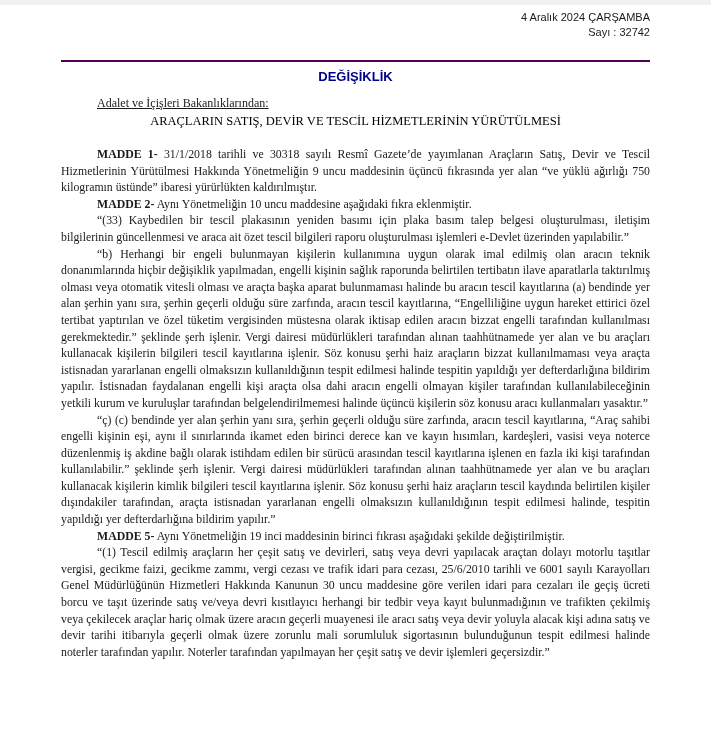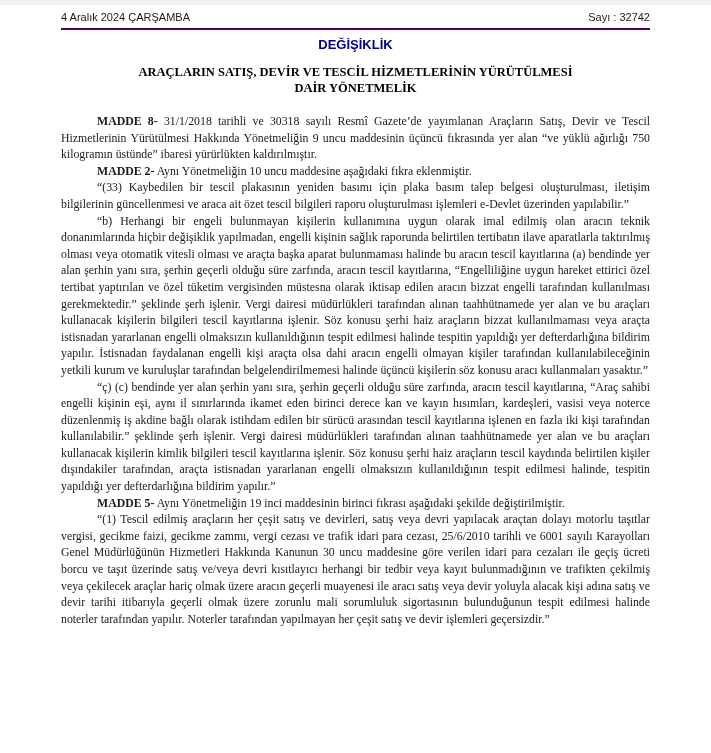"4 Aralık 2024 ÇARŞAMBA" .masthead { flex-direction: none -> column; padding-bottom: 2px -> 19px }
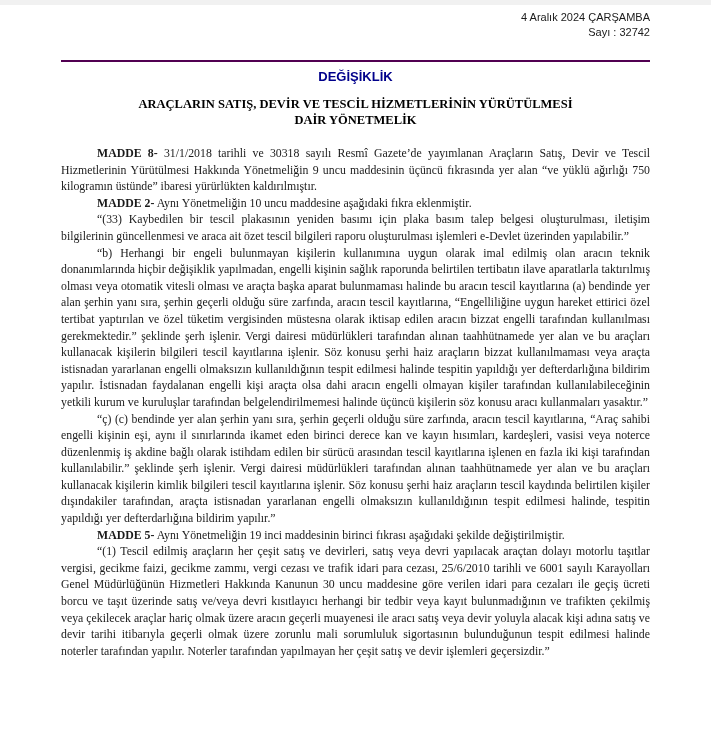"Adalet ve İçişleri Bakanlıklarından:" p.issuer { html: none -> <p>Adalet ve İçişleri Bakanlıklarından:</p> }
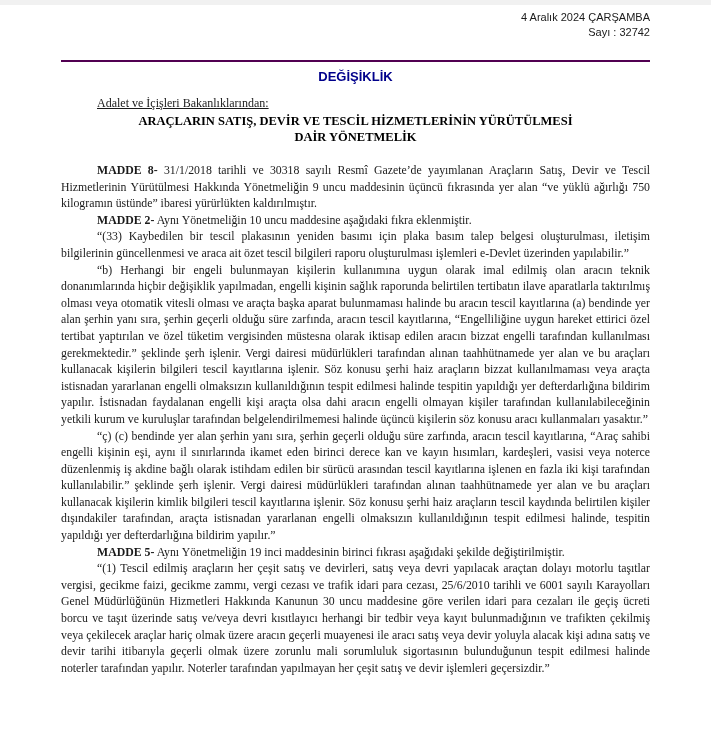"ARAÇLARIN SATIŞ, DEVİR VE TESCİL" .doc-title { font-weight: bold -> normal }
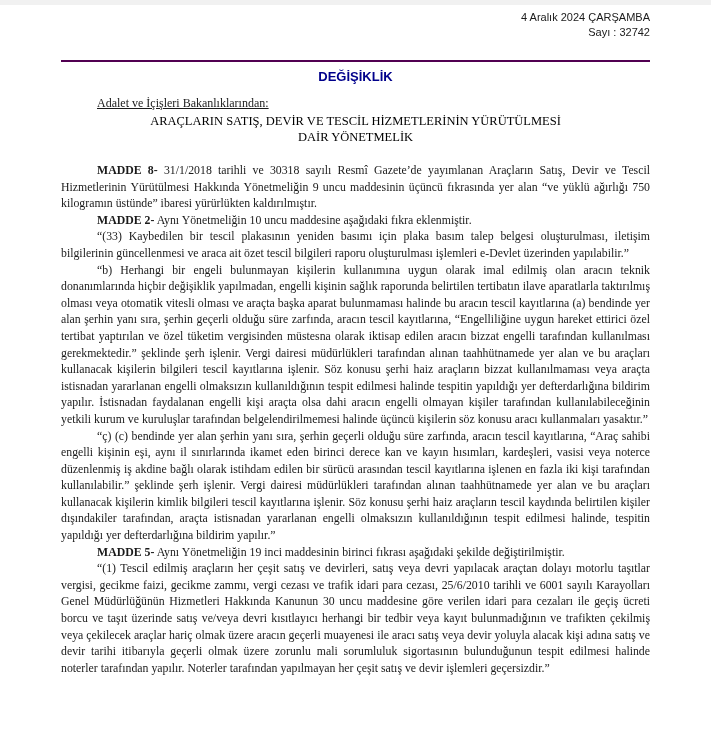"DAİR YÖNETMELİK" div { html: <div>DAİR YÖNETMELİK</div> -> none }
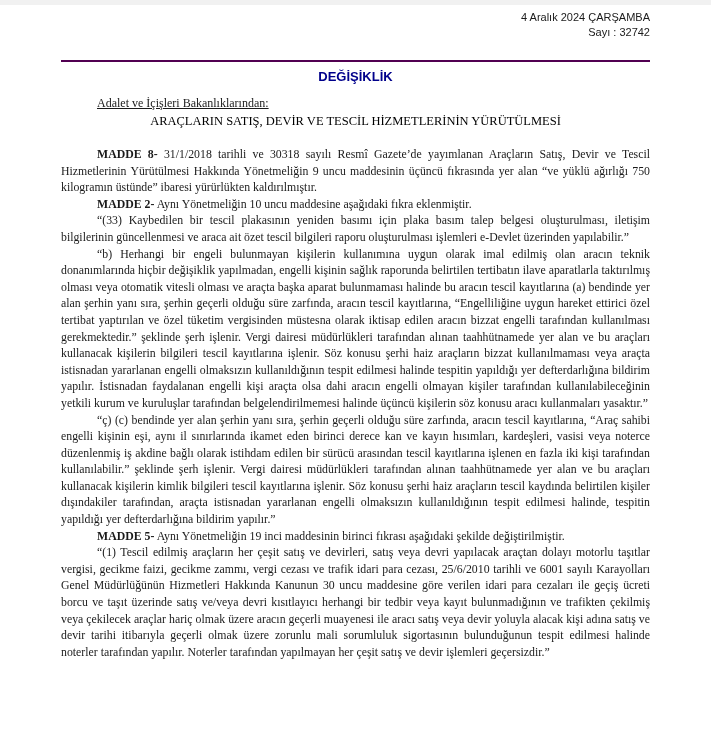"MADDE 8-" span.lead { text: 8- -> 1- }
